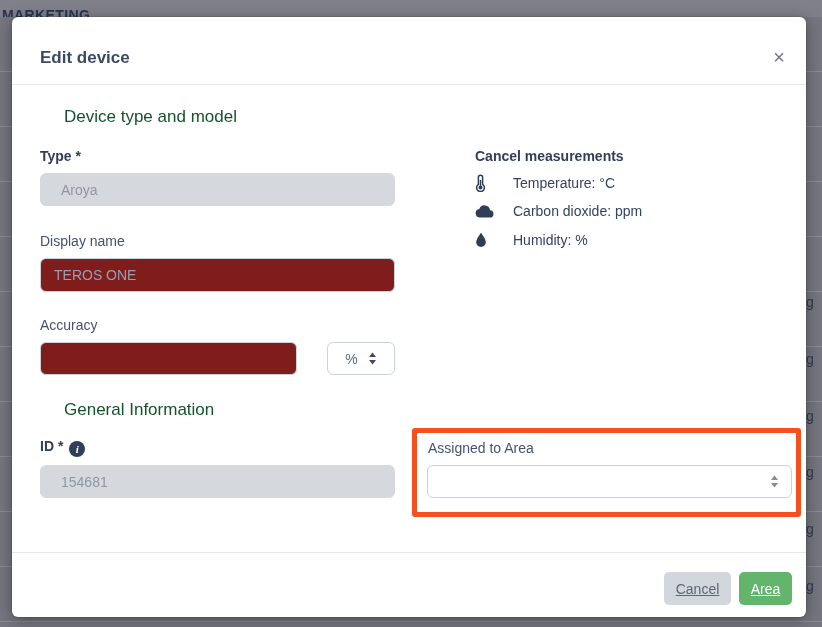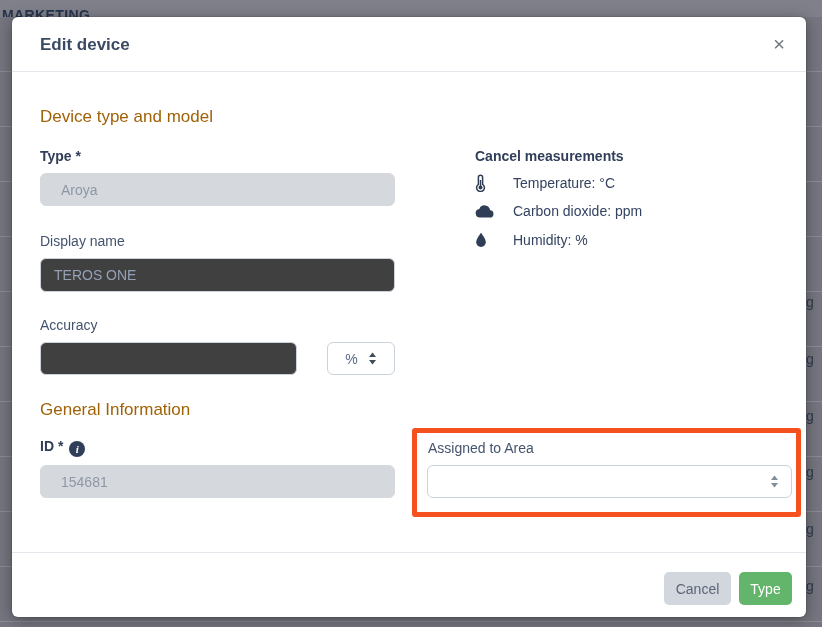"Edit device" .modal-header { top: 0 -> 13px }
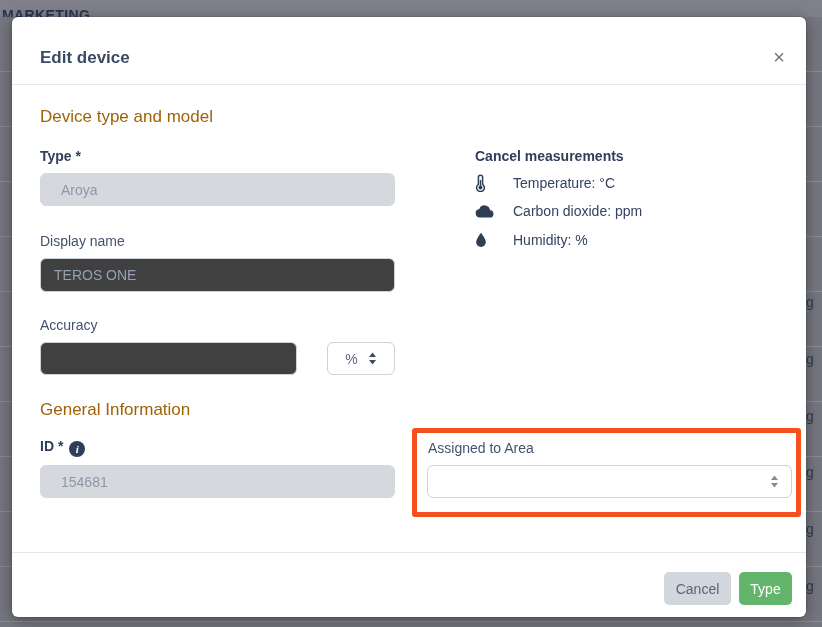"Device type and model" .section-heading { color: #a16207 -> #14532d; margin-left: none -> 24px }
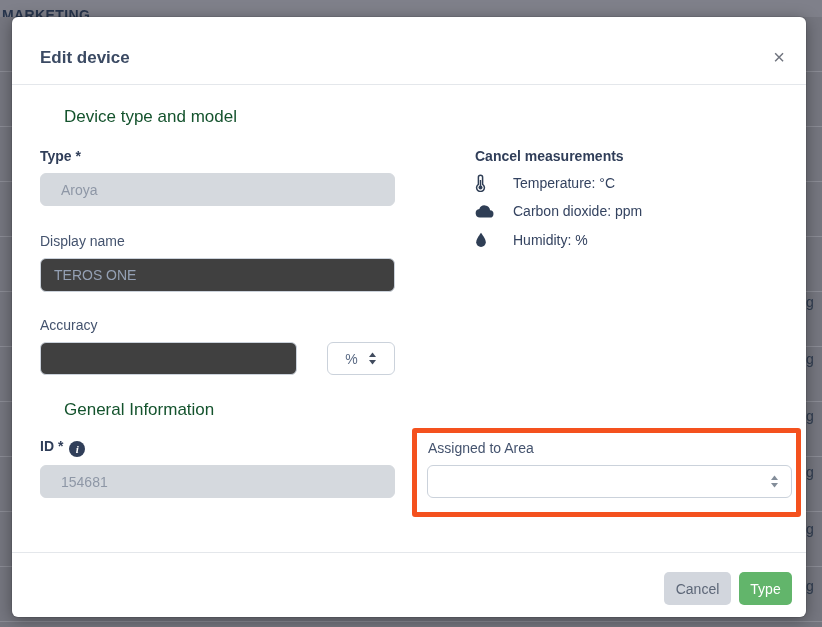"TEROS ONE" .txt-input { background: #404040 -> #7f1d1d }
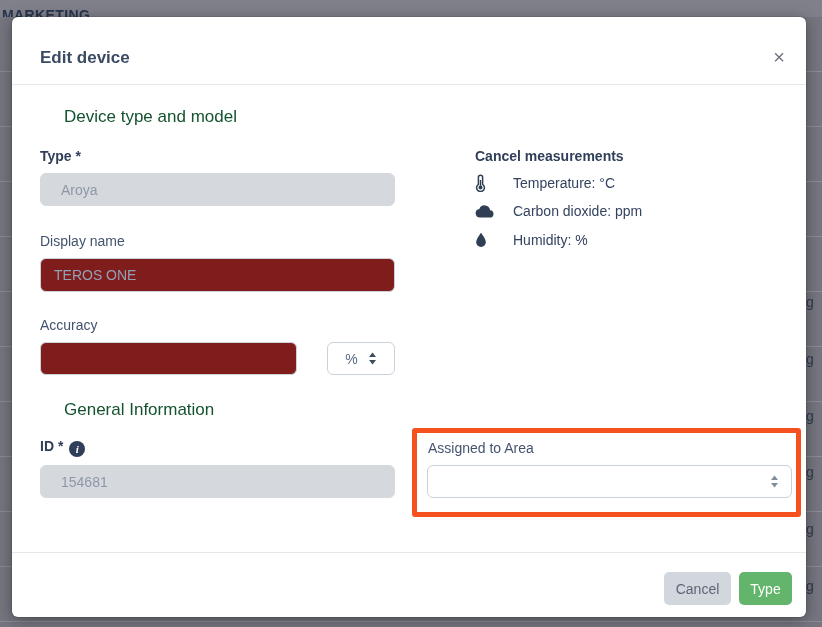"Cancel" .btn { text-decoration: none -> underline }
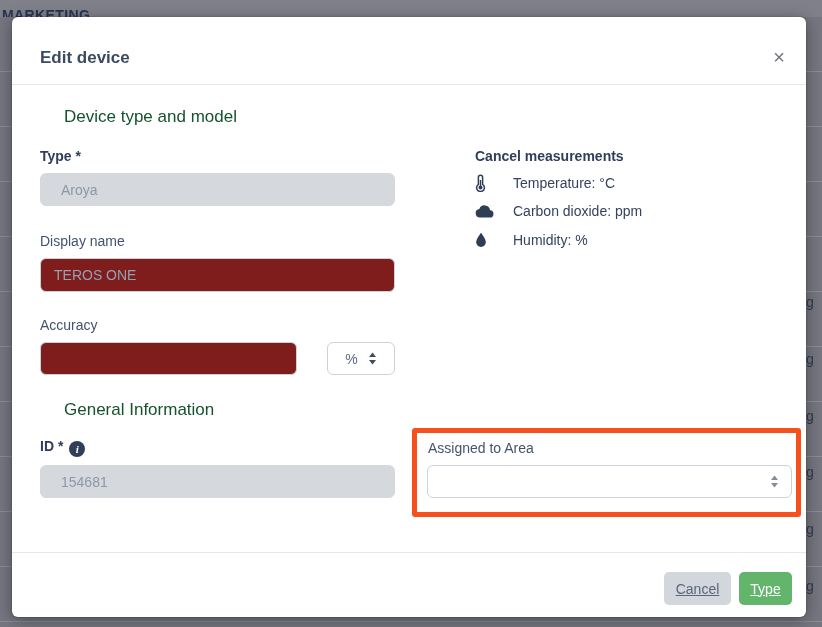"Type" button.btn { text: Type -> Area }
